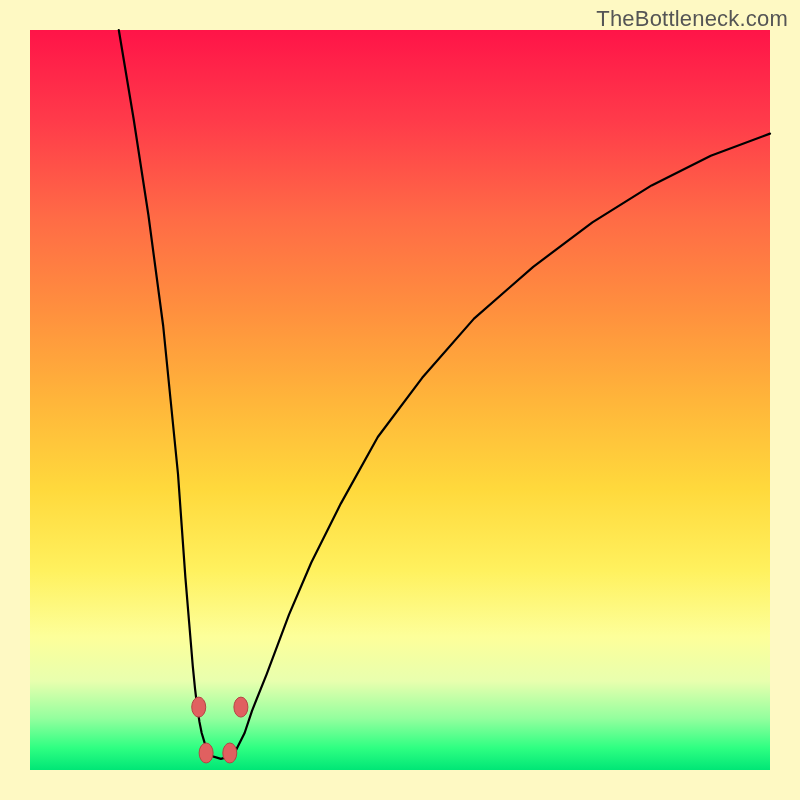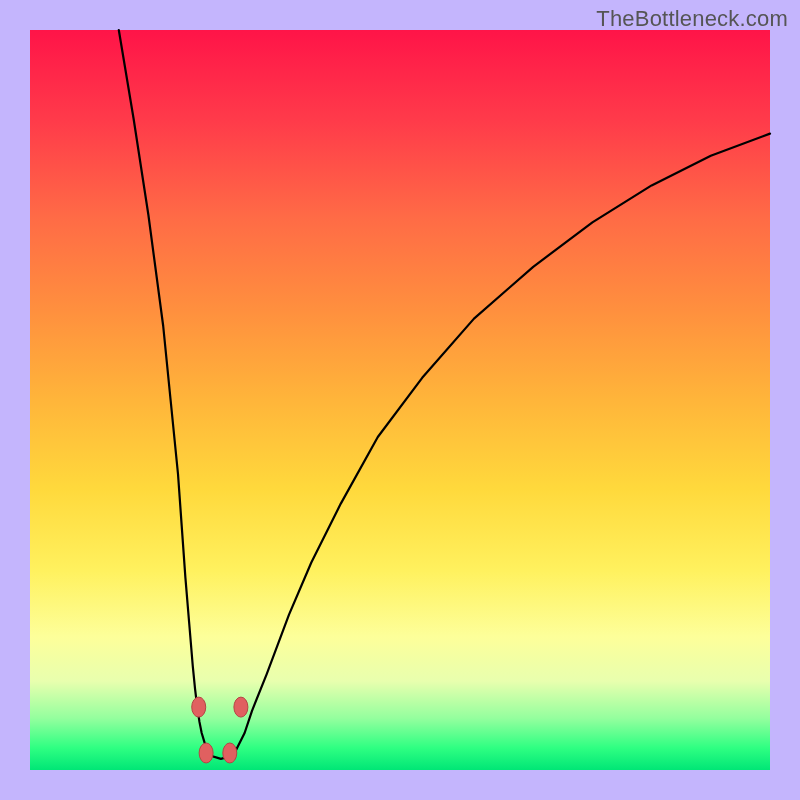"TheBottleneck.com" .frame { background: #c4b5fd -> #fef9c3 }
